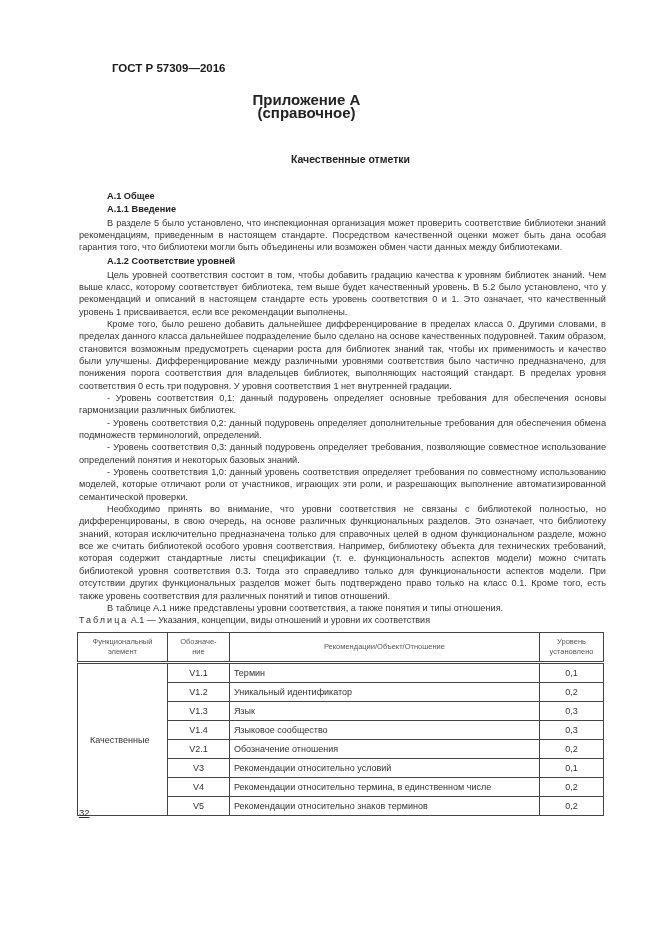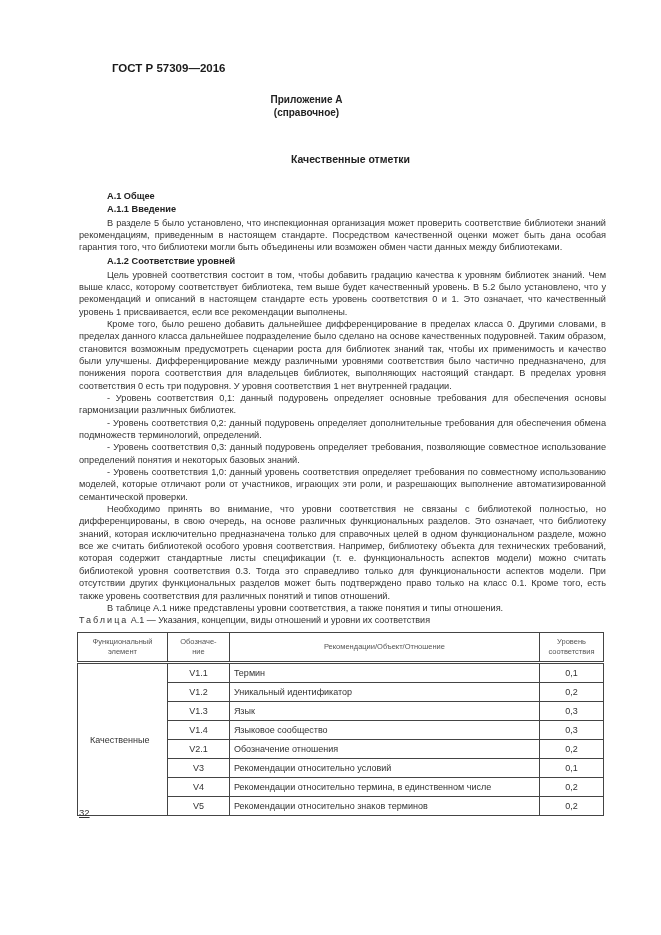"Приложение А" .annex { font-size: 10px -> 15px }
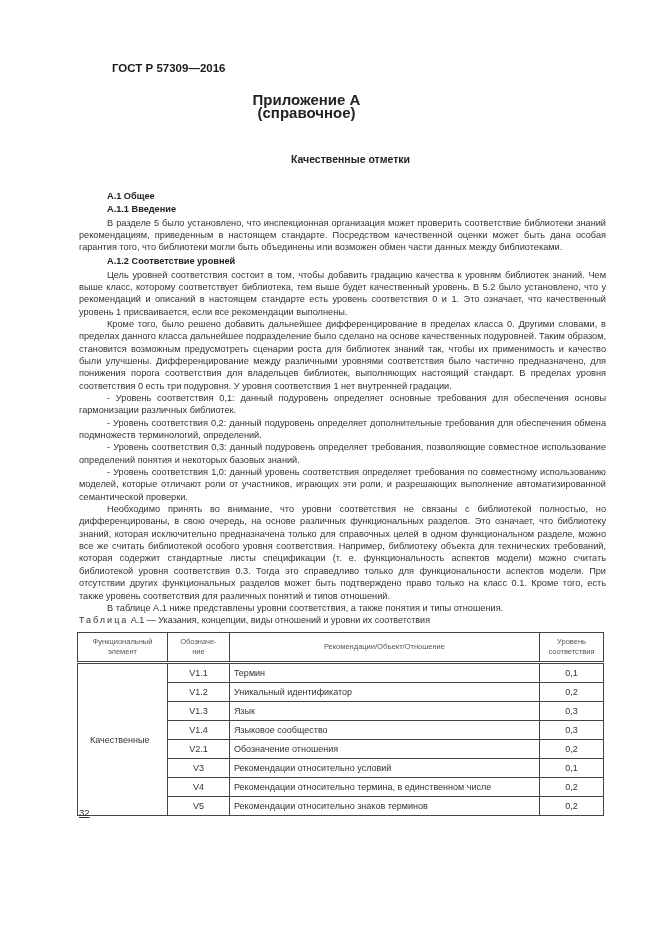"соответствия" span { text: соответствия -> установлено }
